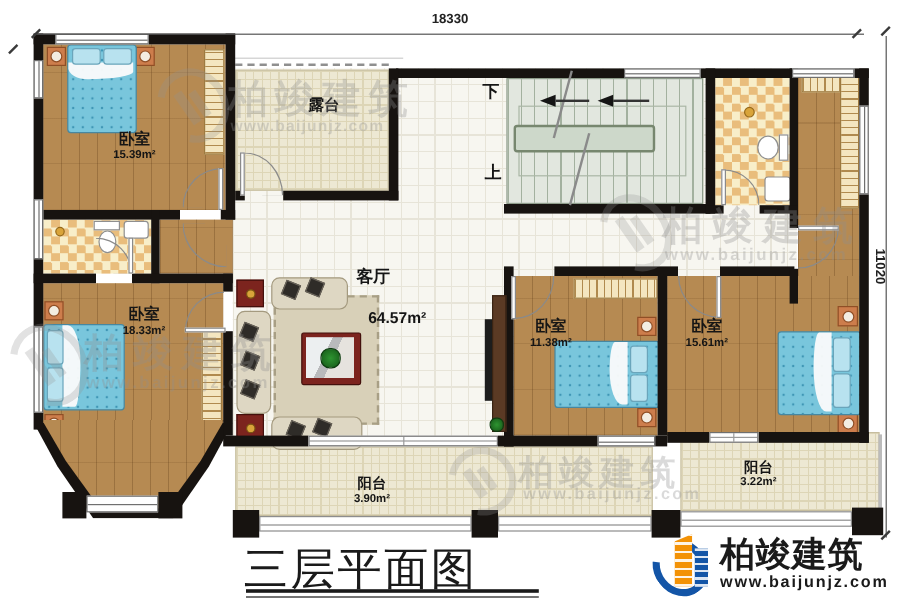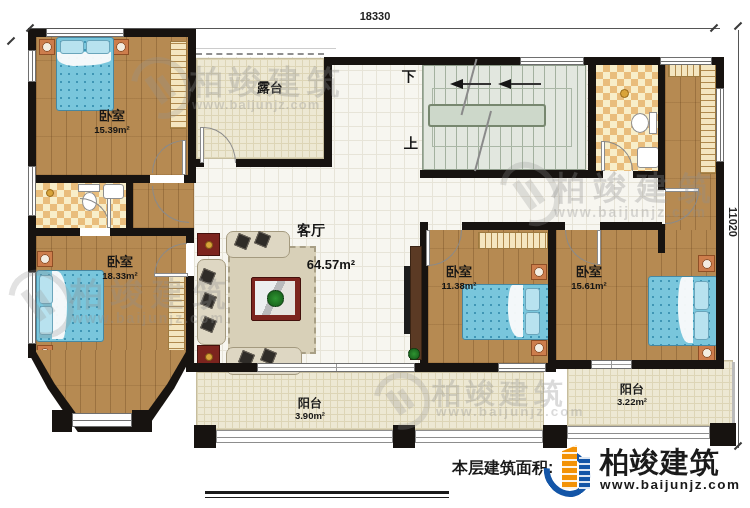"三层平面图" div.titletext { html: none -> <div>三层平面图</div> }
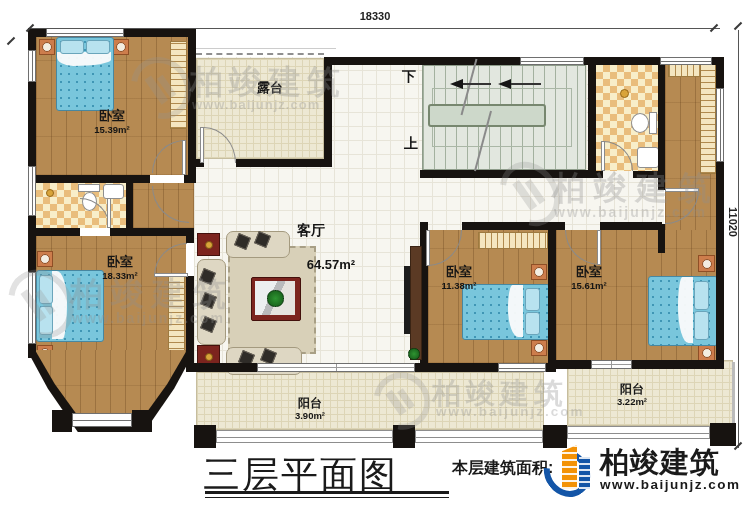"本层建筑面积:" div.titletext { html: <div>本层建筑面积:</div> -> none }
